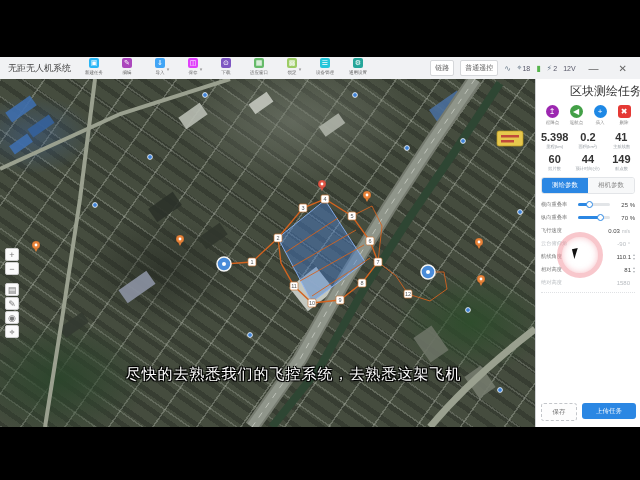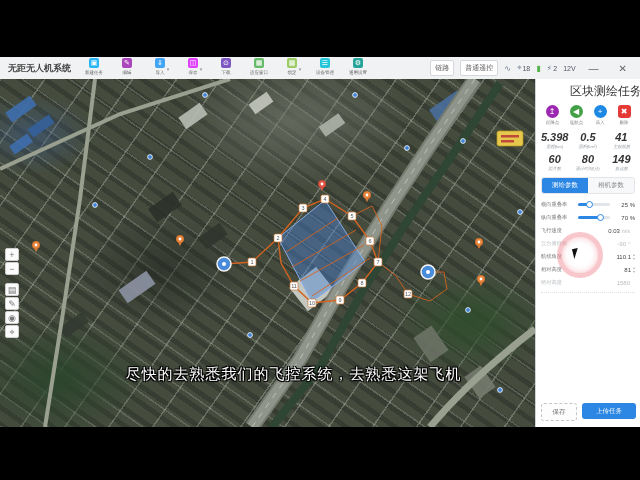"无距无人机系统" #brand { font-weight: bold -> normal }
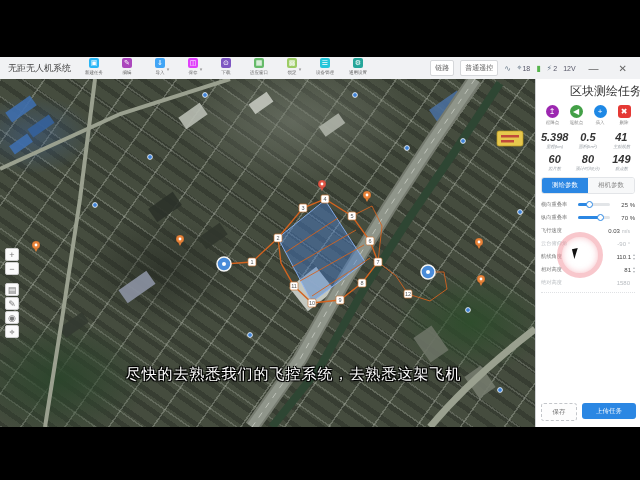"5.398" .stats-row { font-style: italic -> none }
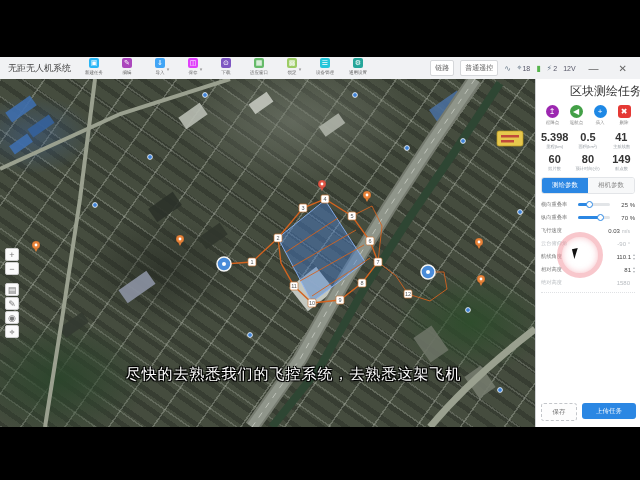"0.5" div.stat-value { text: 0.5 -> 0.2 }
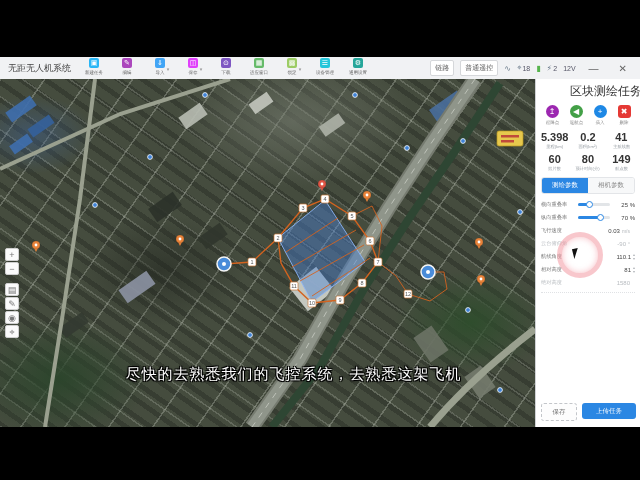"80" div.stat-value { text: 80 -> 44 }
